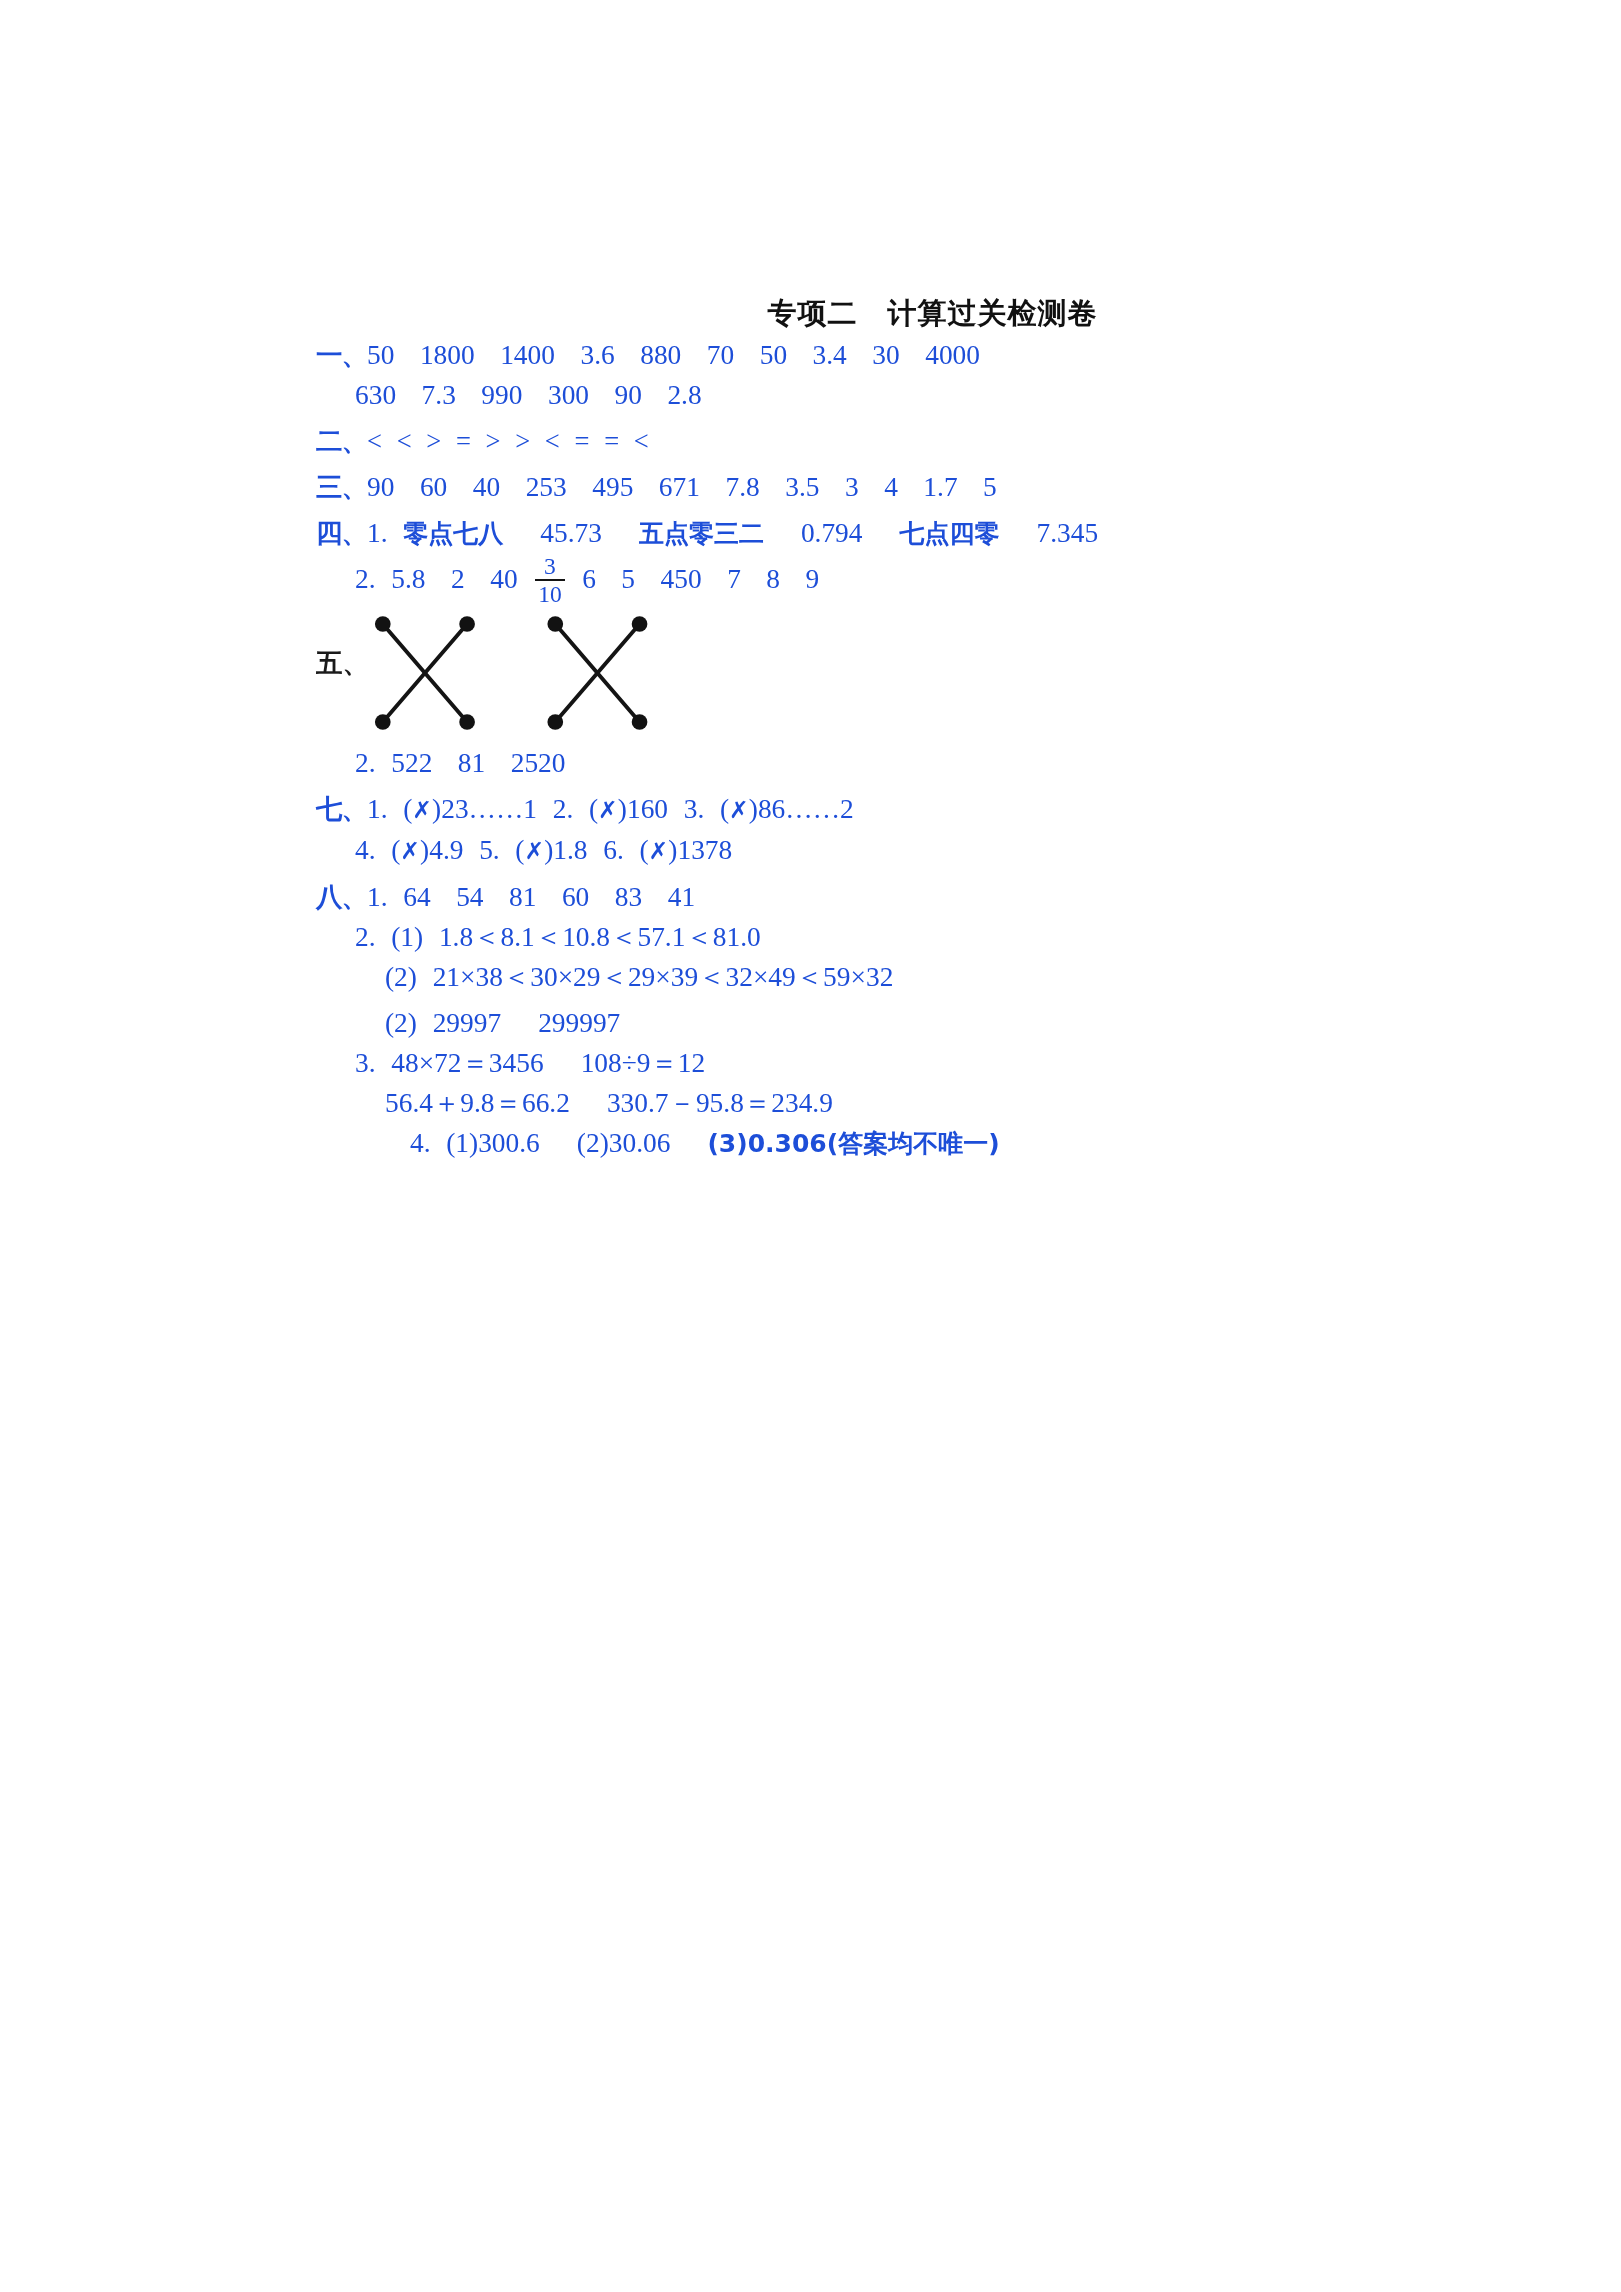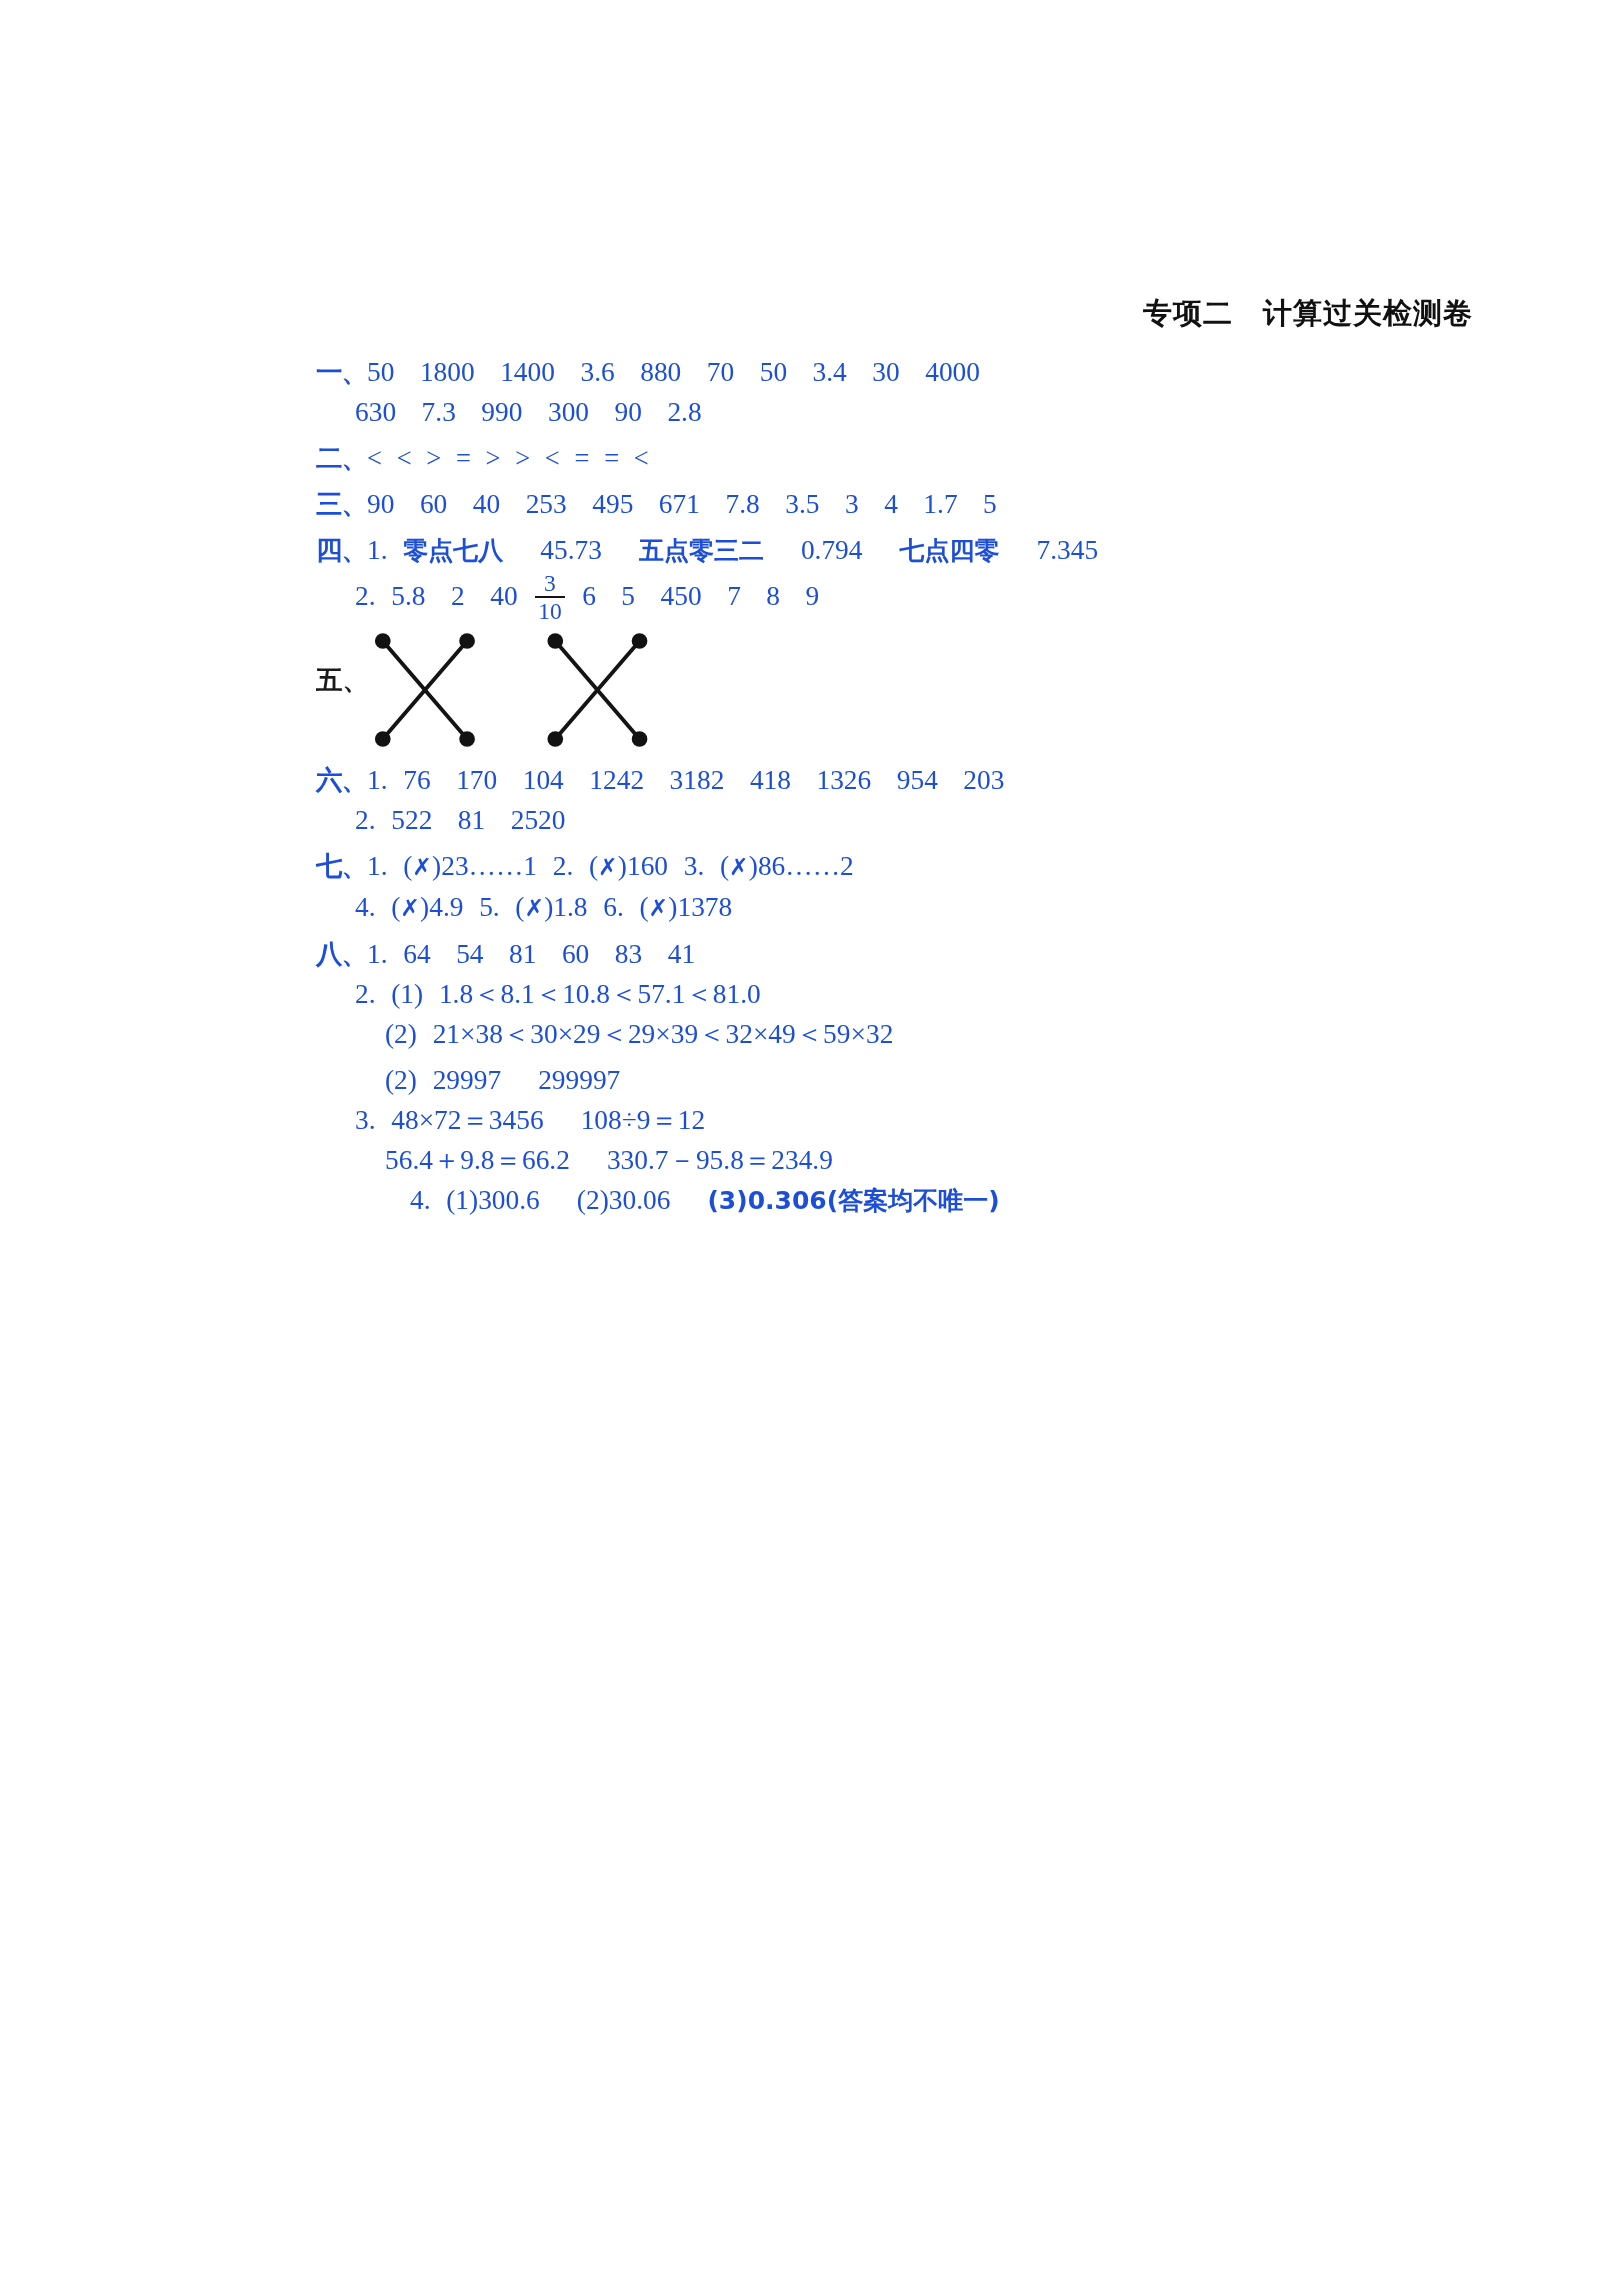"专项二 计算过关检测卷" .doc-title { margin: 0 0 18px 0 -> 0 0 1px 0; text-align: right -> center }
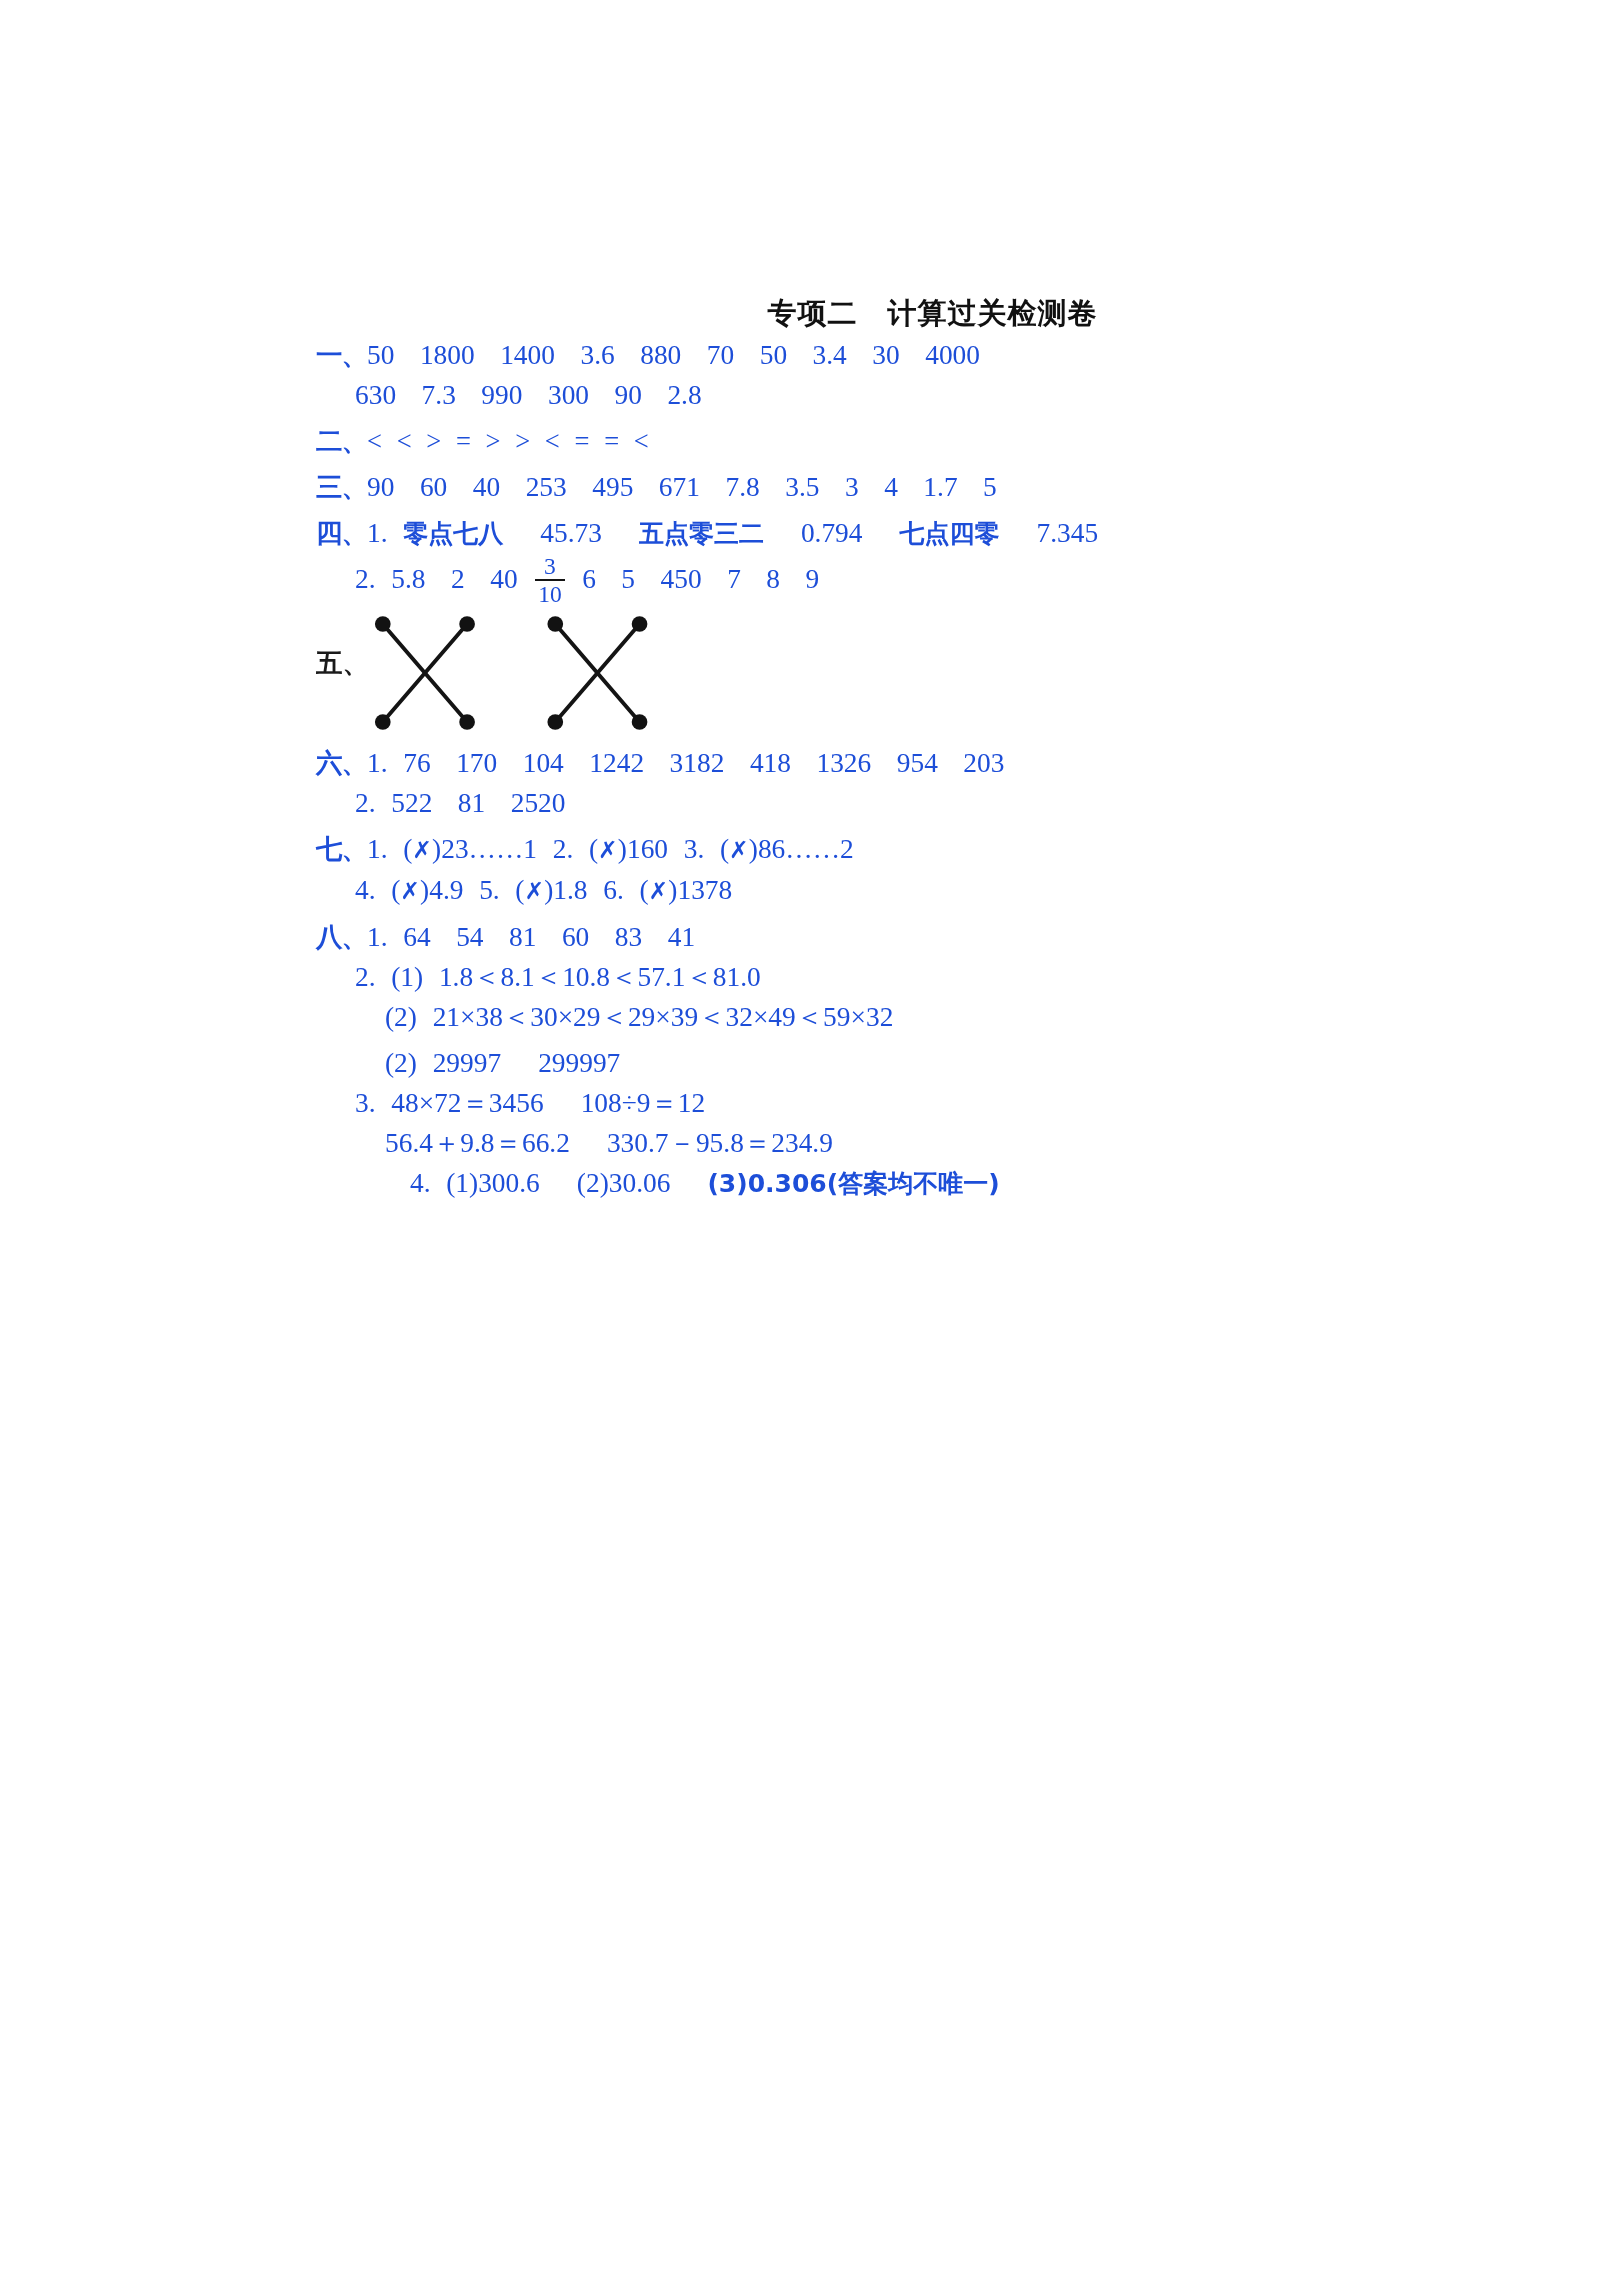"六、1. 76 170 104 1242" span.line { html: <span> <span>六、</span><span>1.</span><span>76</span><span>170</span><span>104</span><span>1242</span><span>3182</span><span>418</span><span>1326</span><span>954</span><span>203</span> </span> -> none }
